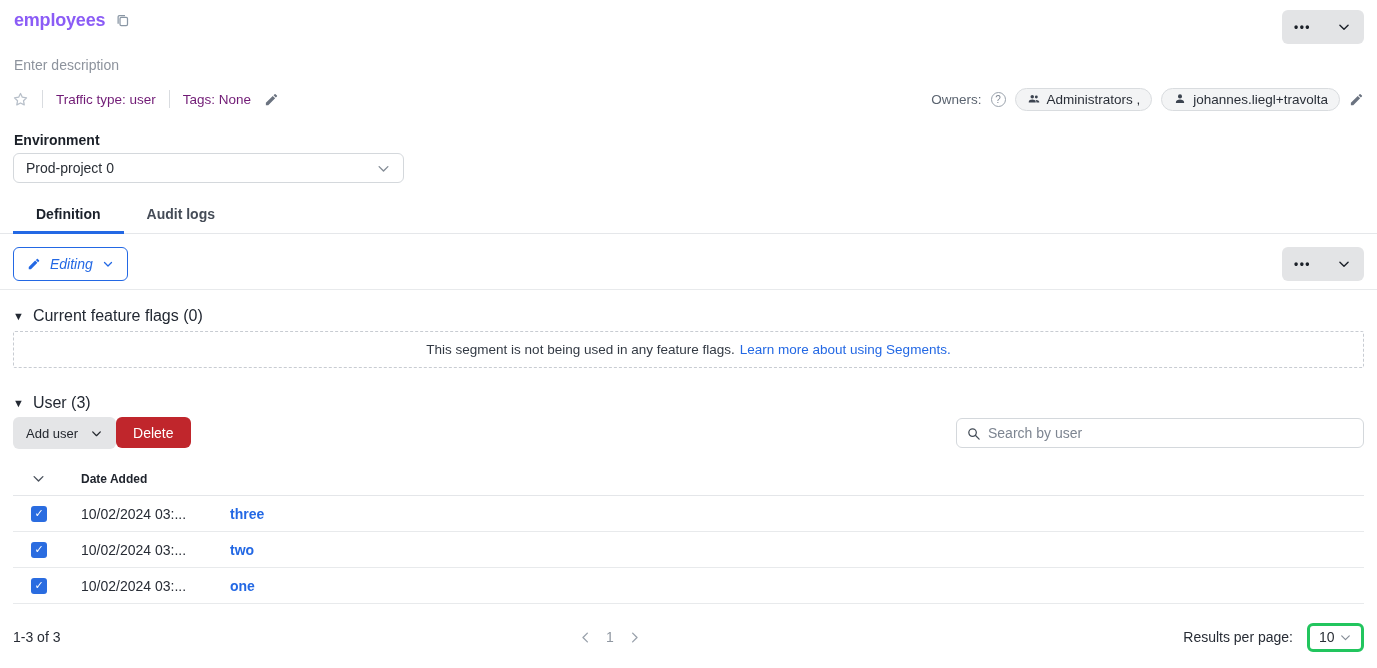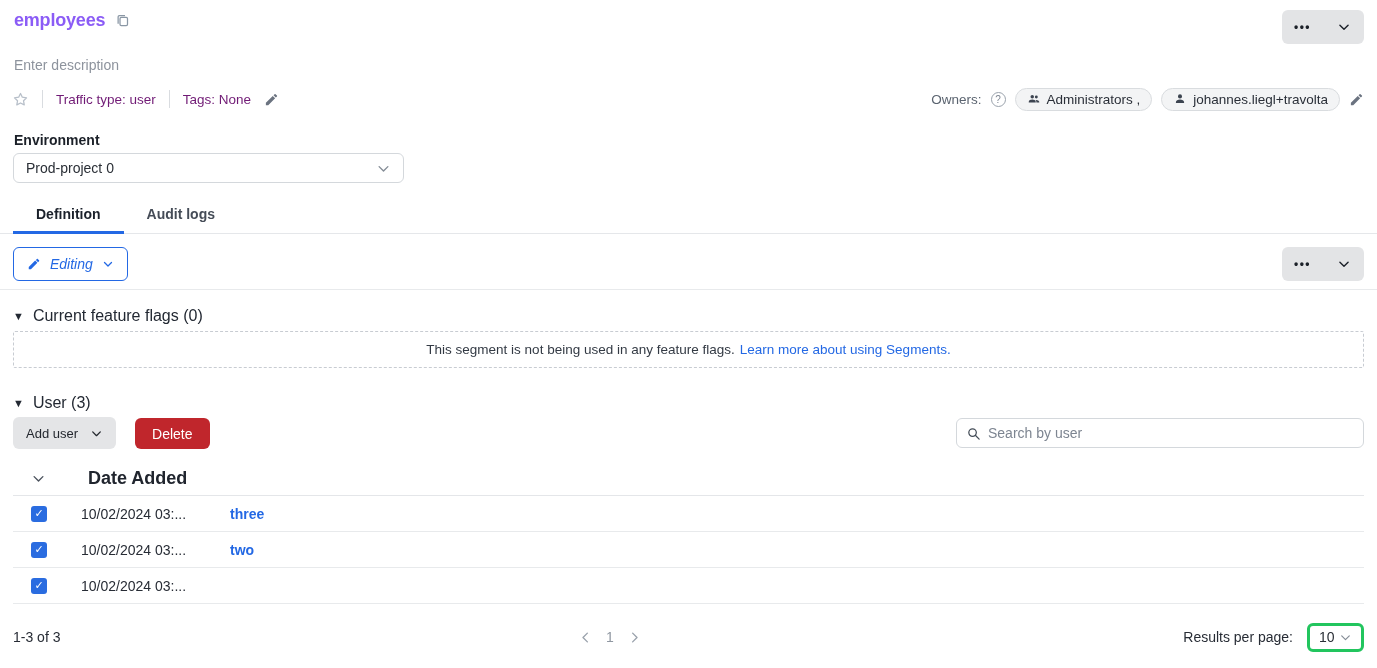"Add user" .controls-left { align-items: flex-end -> flex-start; gap: 19px -> none }
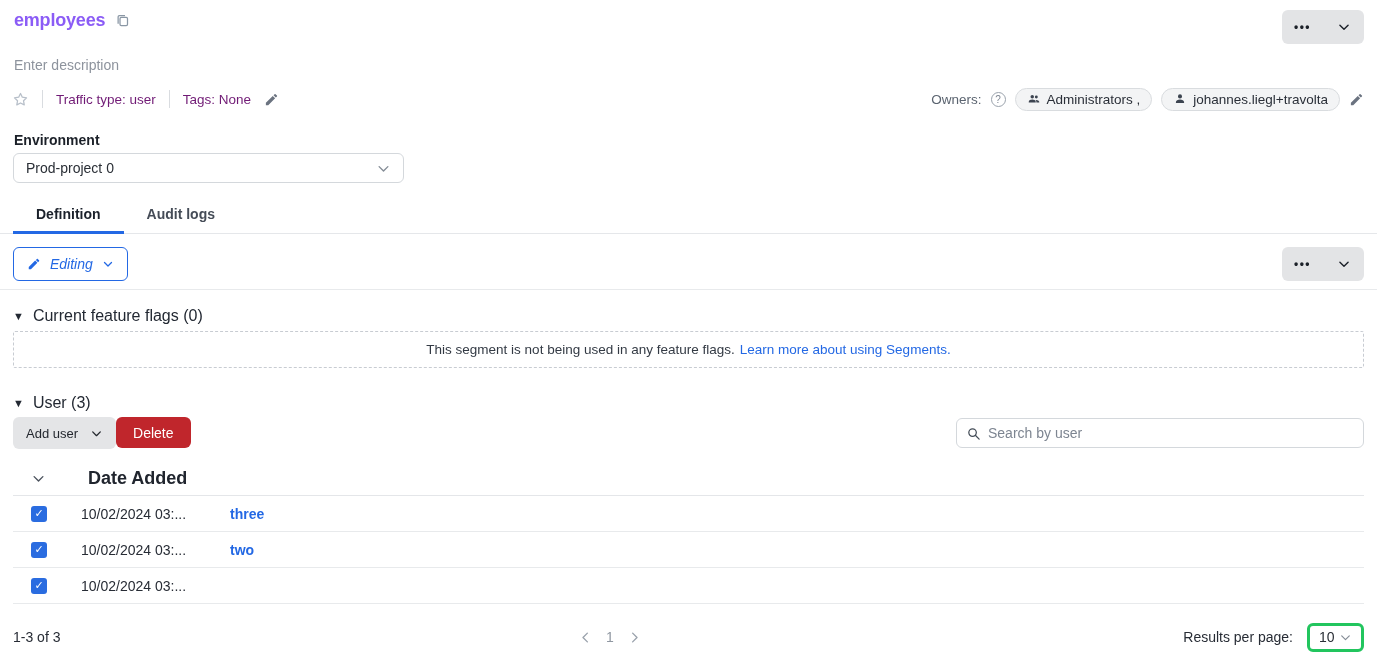"Date Added" .thead { font-size: 18px -> 12px; gap: 7px -> none }
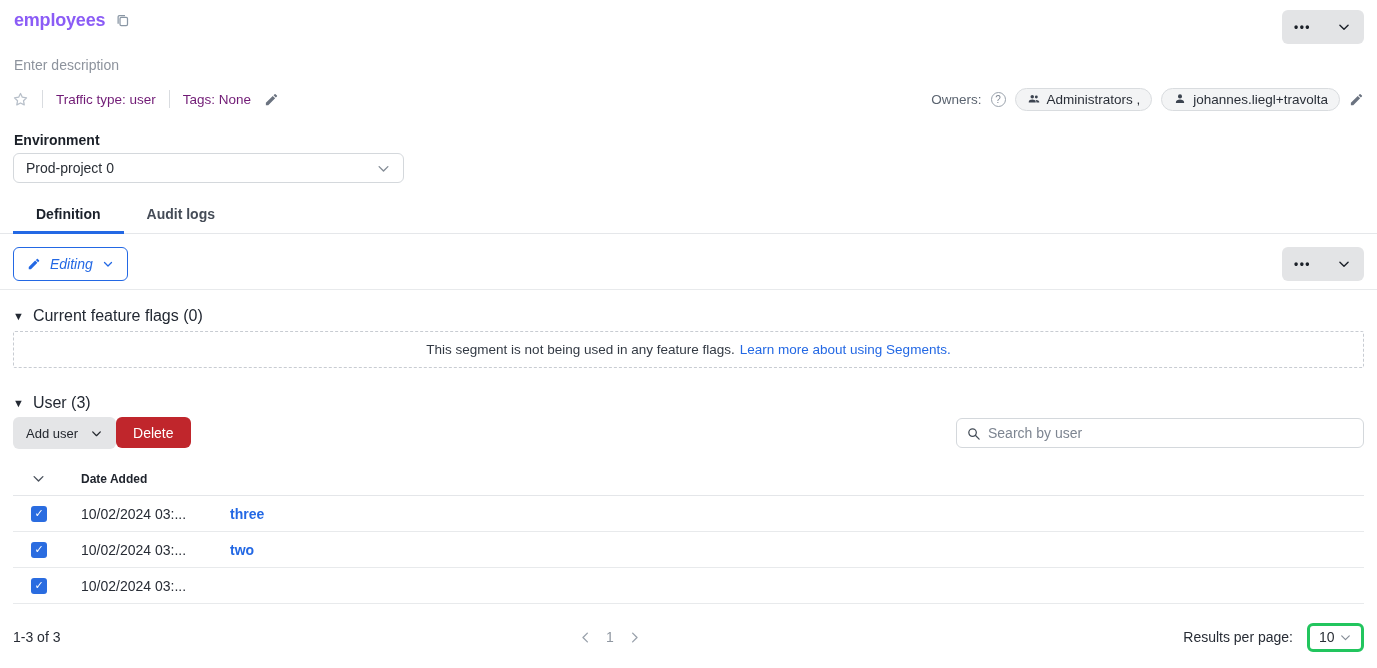"one" div.col-user { html: none -> <div> <a>one</a> </div> }
